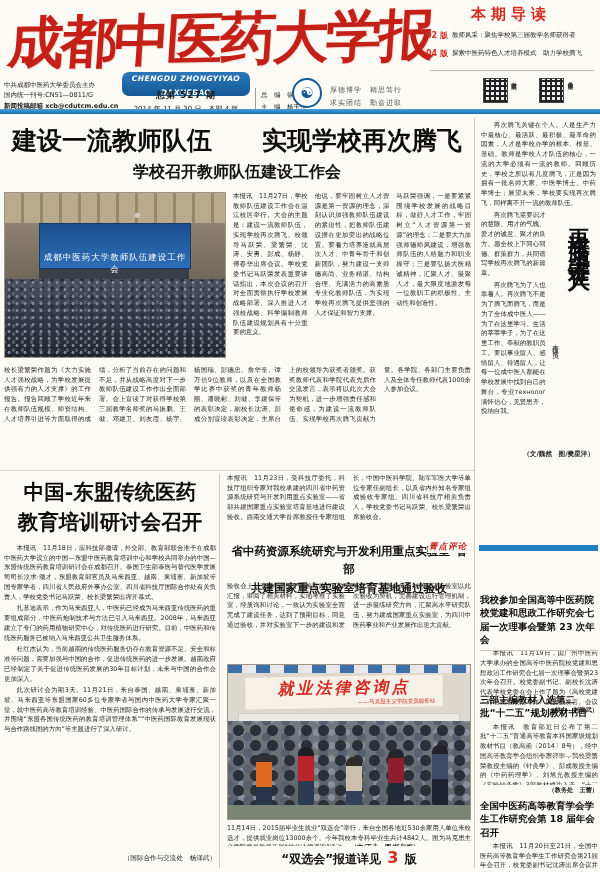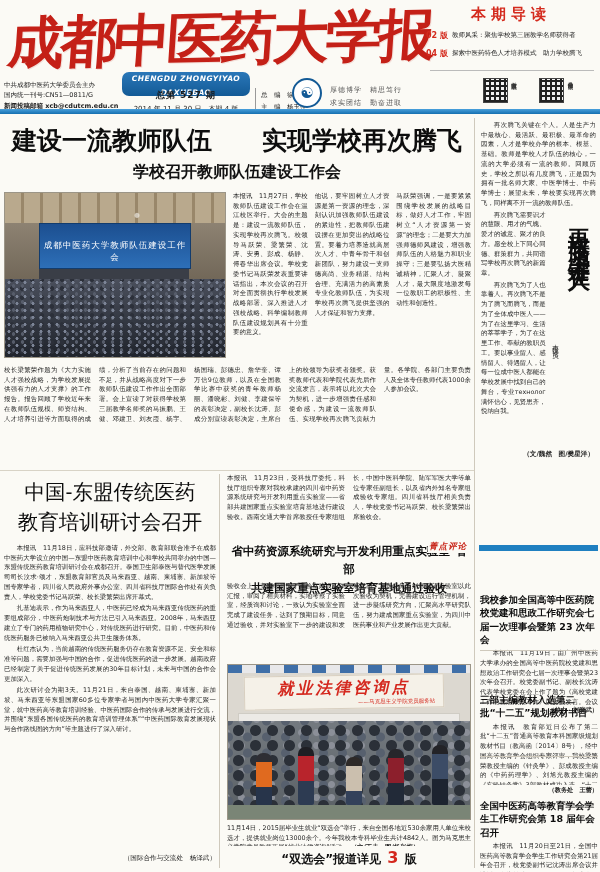"成都中医药大学教师队伍建设工作会" .pm-screen { padding-top: 16px -> 28px }
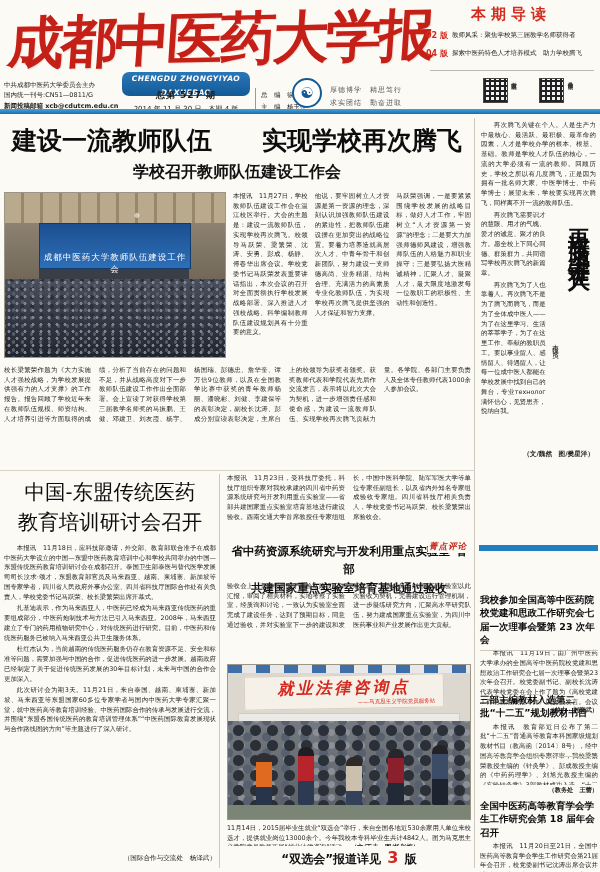"中国-东盟传统医药" .asean-head { font-weight: normal -> bold }
